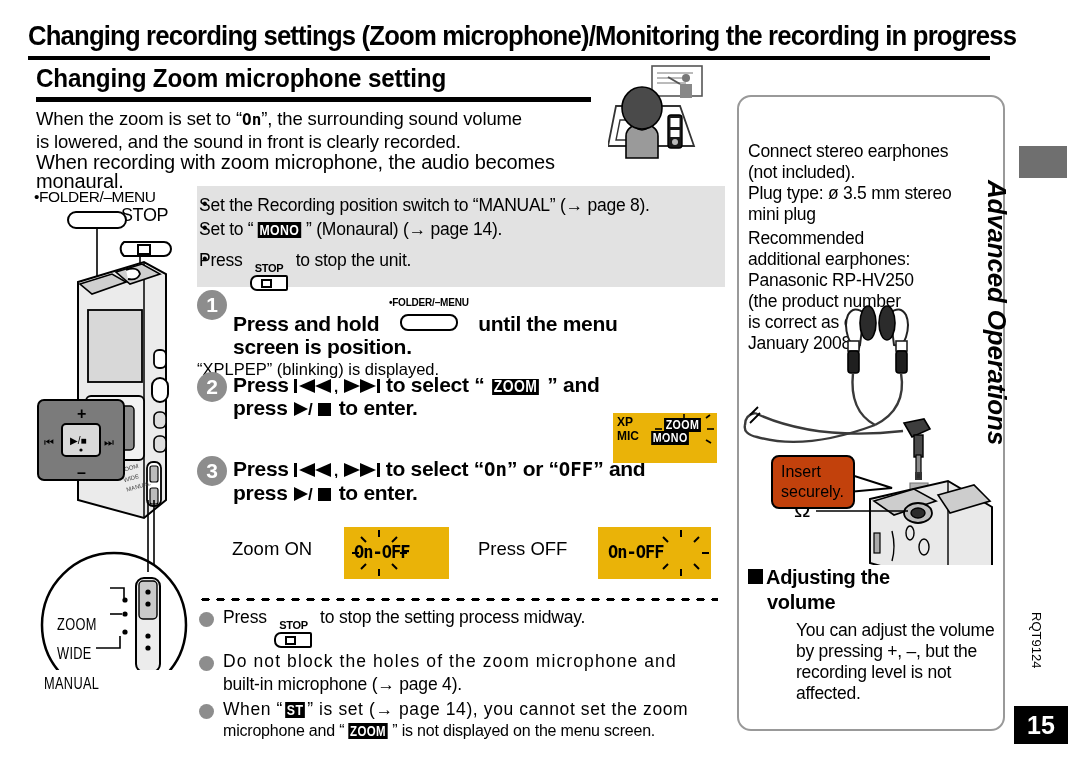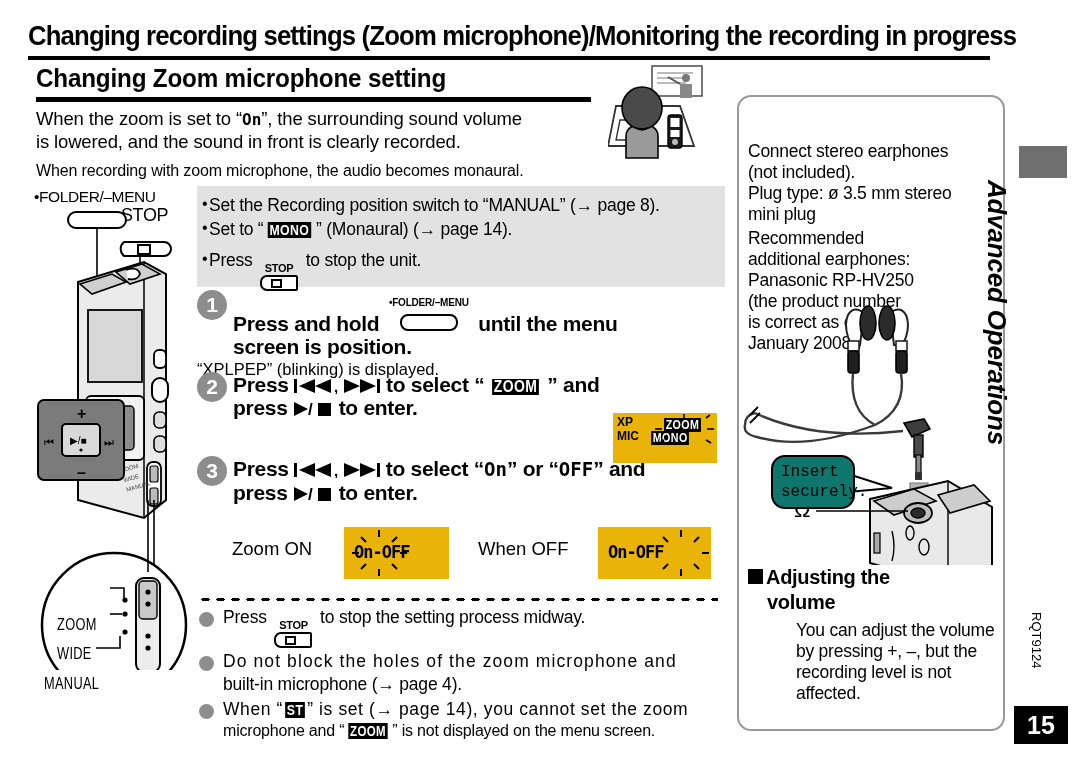"When recording with zoom microphone," .intro .sub { font-size: 16px -> 20px; margin-top: 8px -> none }
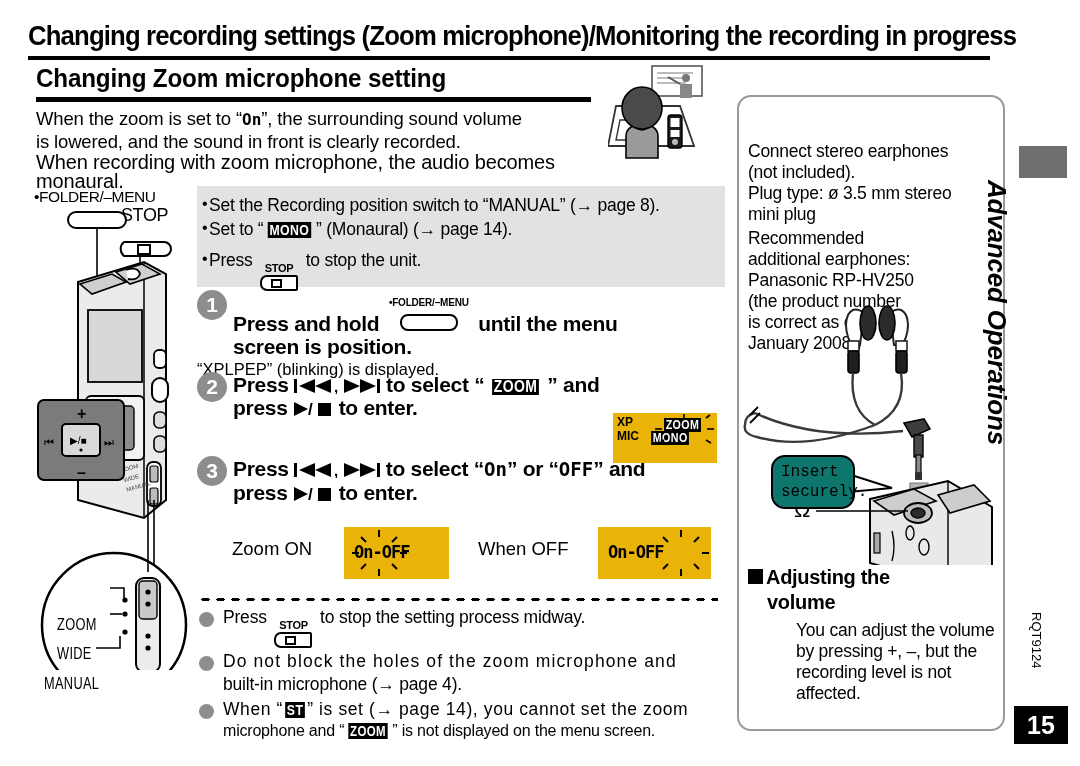"Set the Recording position switch" .prebox li { padding-left: 12px -> 2px }
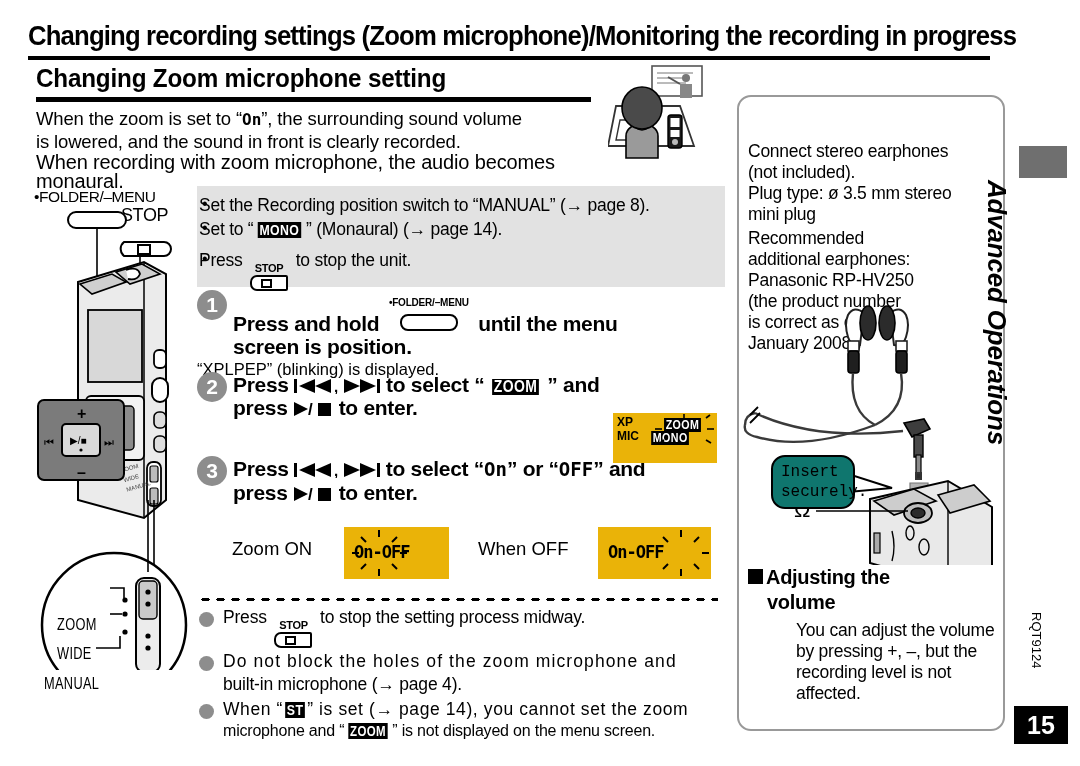"Insert" .callout { background: #0f766e -> #c2410c; border-radius: 14px -> 8px; font-family: Liberation Mono, monospace -> none }
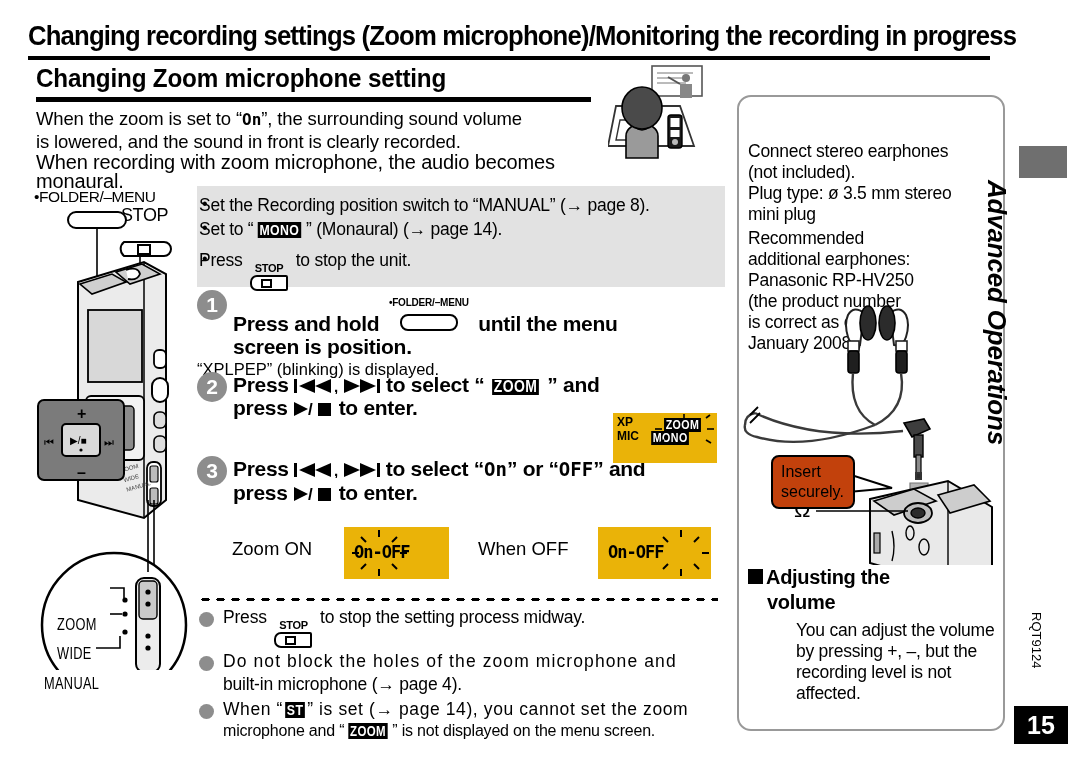"When OFF" div { text: When -> Press }
